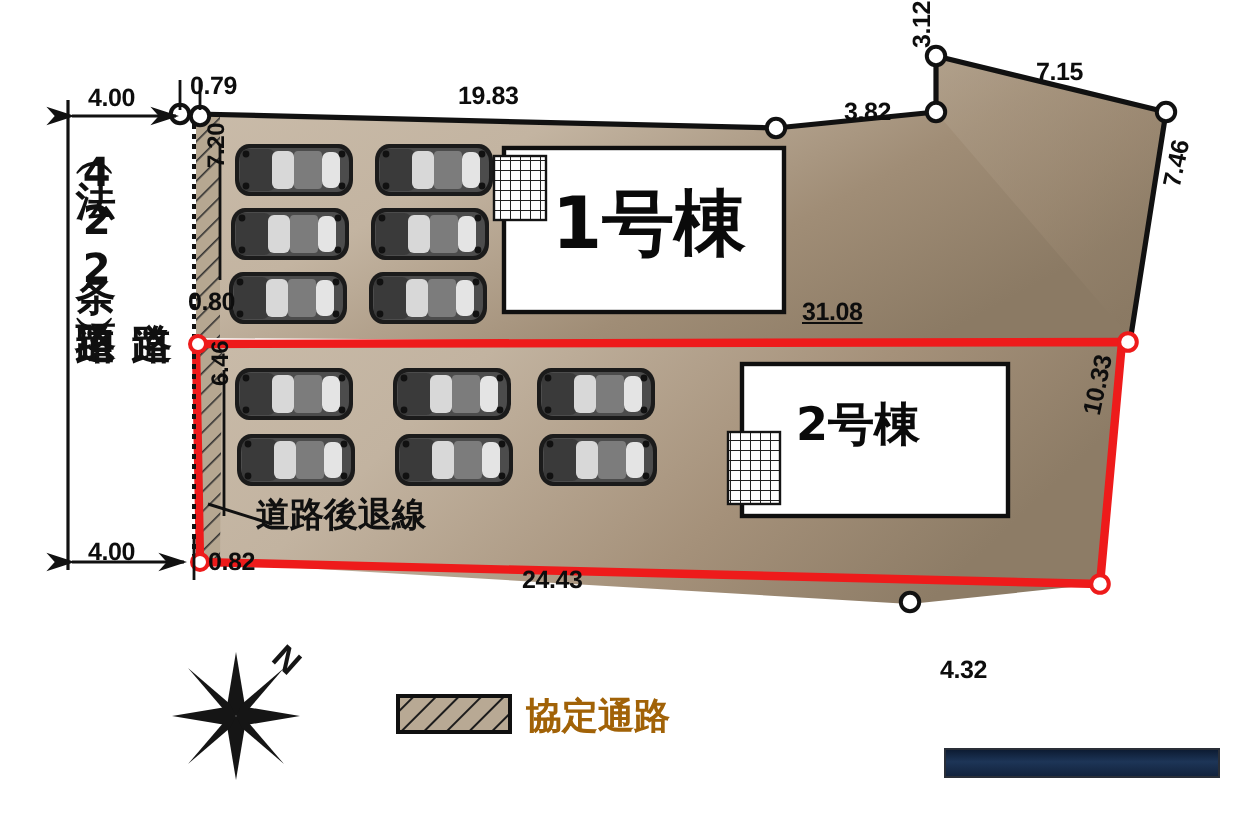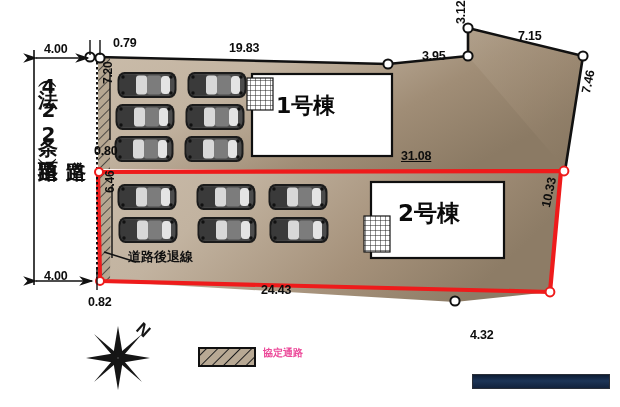"0.79" div.dim { left: 113px -> 95px }
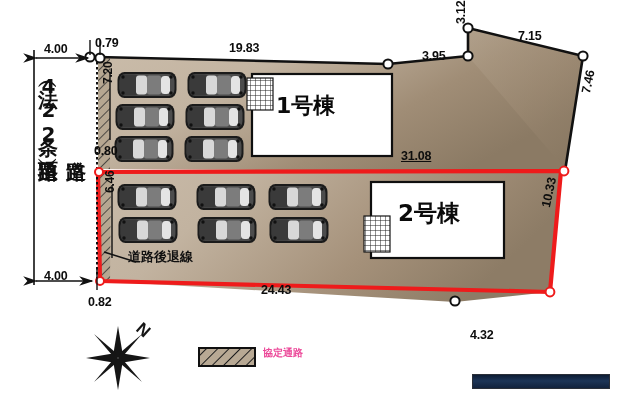"3.95" div.dim { text: 3.95 -> 3.82 }
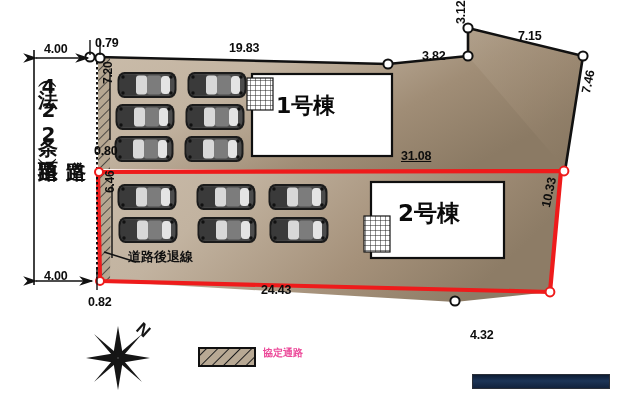"1号棟" div.bld-label { font-size: 22px -> 36px }
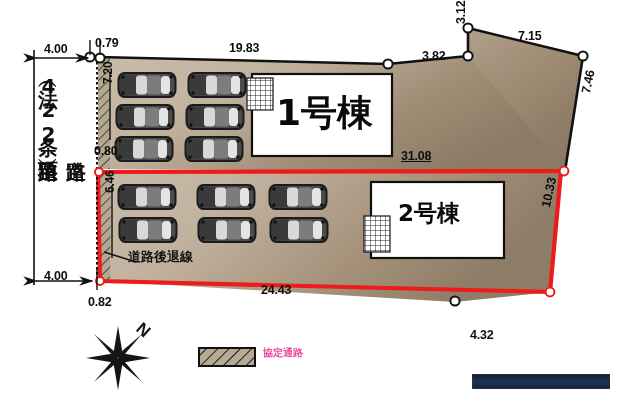"道路後退線" div.jp { font-size: 13px -> 17px }
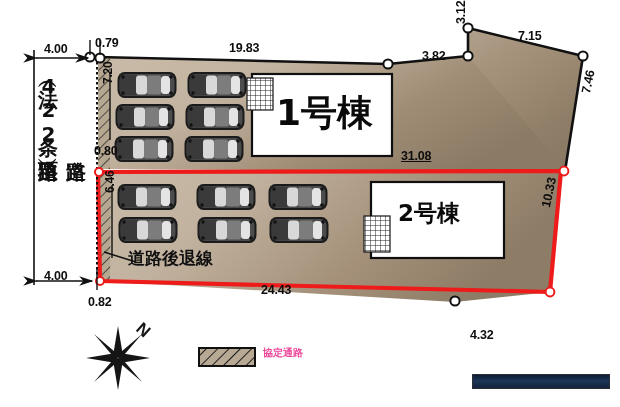"0.82" div.dim { left: 88px -> 104px; margin-top: 21px -> none }
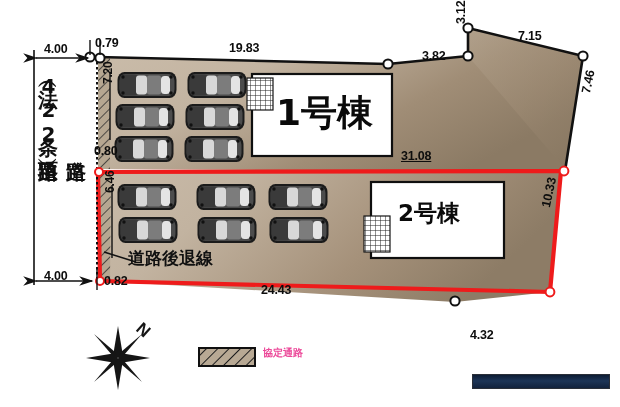"協定通路" .legend-label { color: #ec4899 -> #a16207; font-family: Liberation Mono, monospace -> Liberation Sans, sans-serif; font-size: 10px -> 18px }
